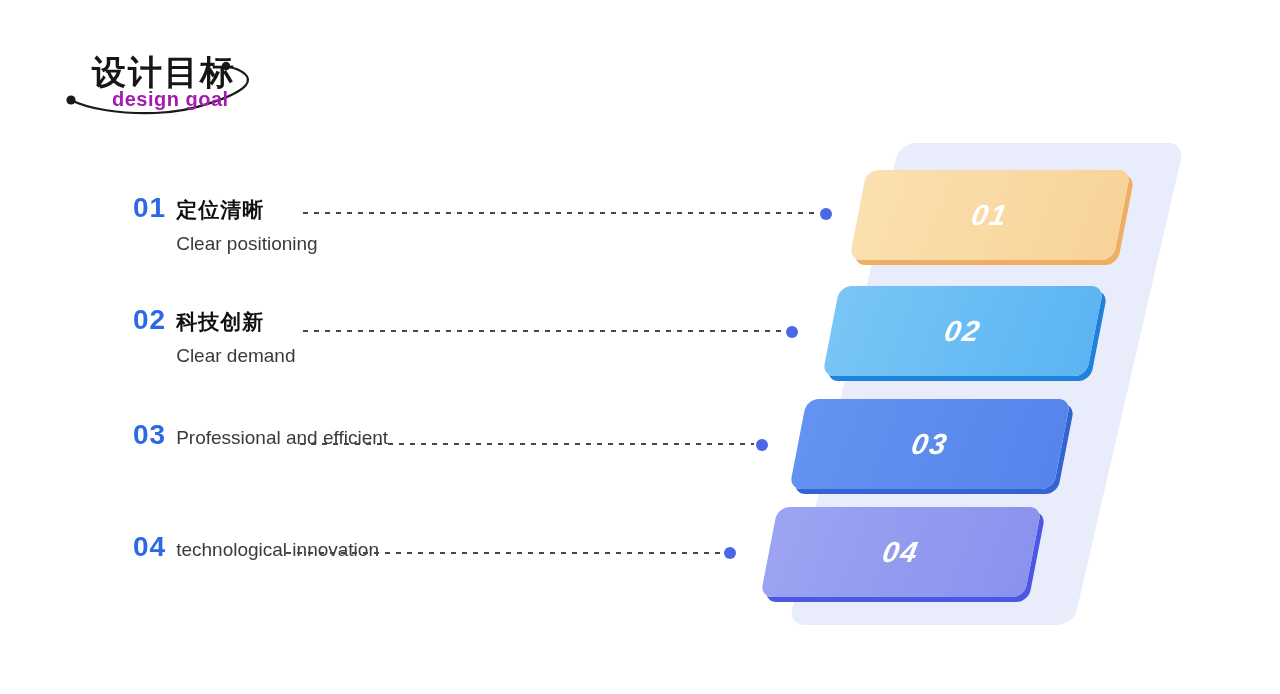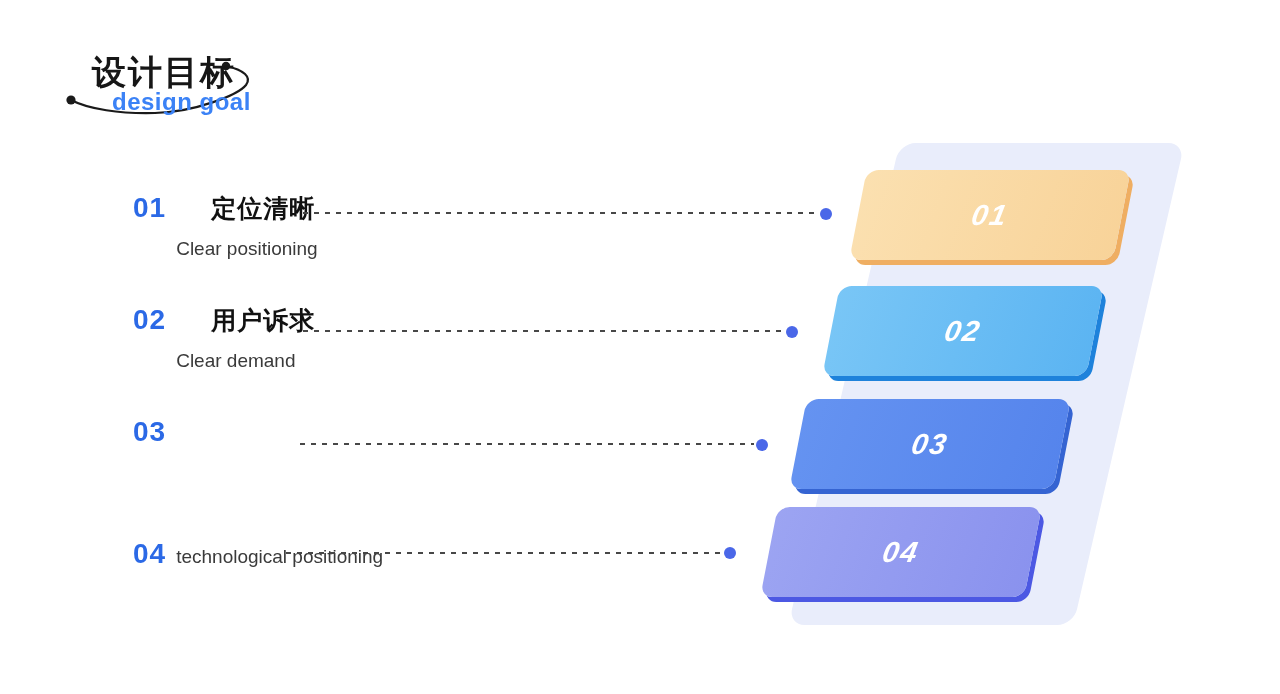"design goal" .title-en { color: #3b82f6 -> #a21caf; font-size: 24px -> 20px }
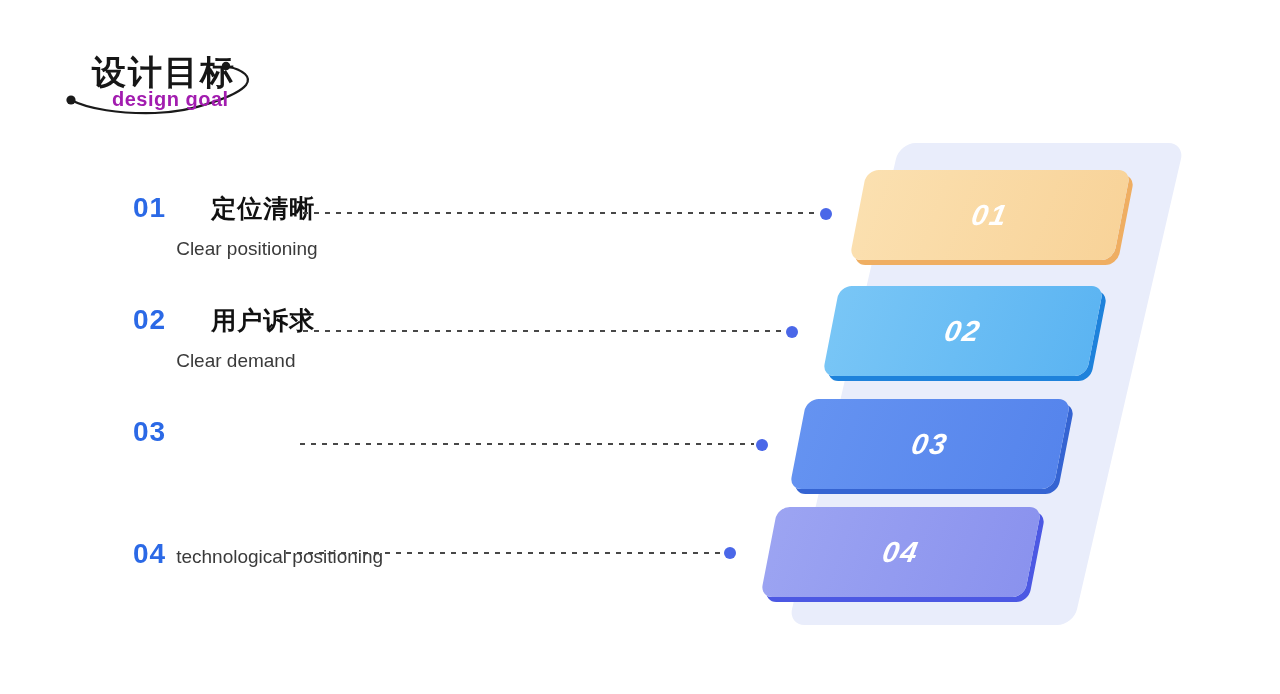"定位清晰" .goal-row .zh { font-size: 25px -> 21px; margin-left: 35px -> none }
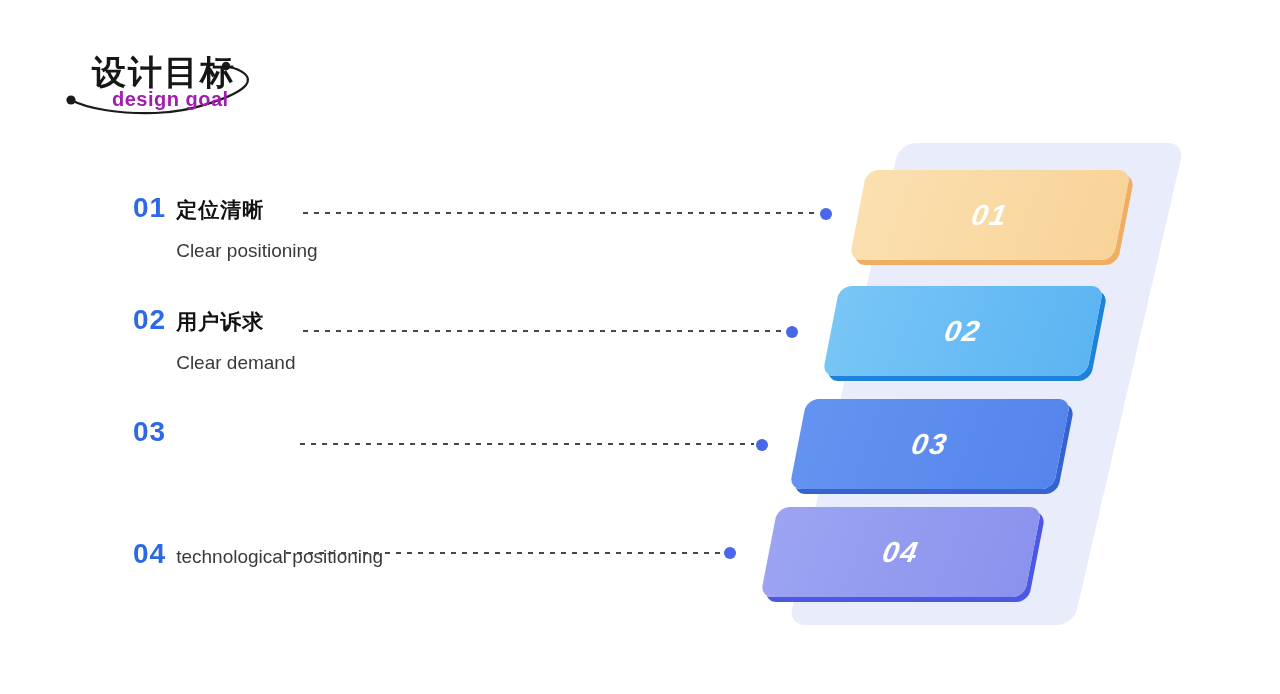"Clear positioning" .goal-row .en { margin-top: 15px -> 8px }
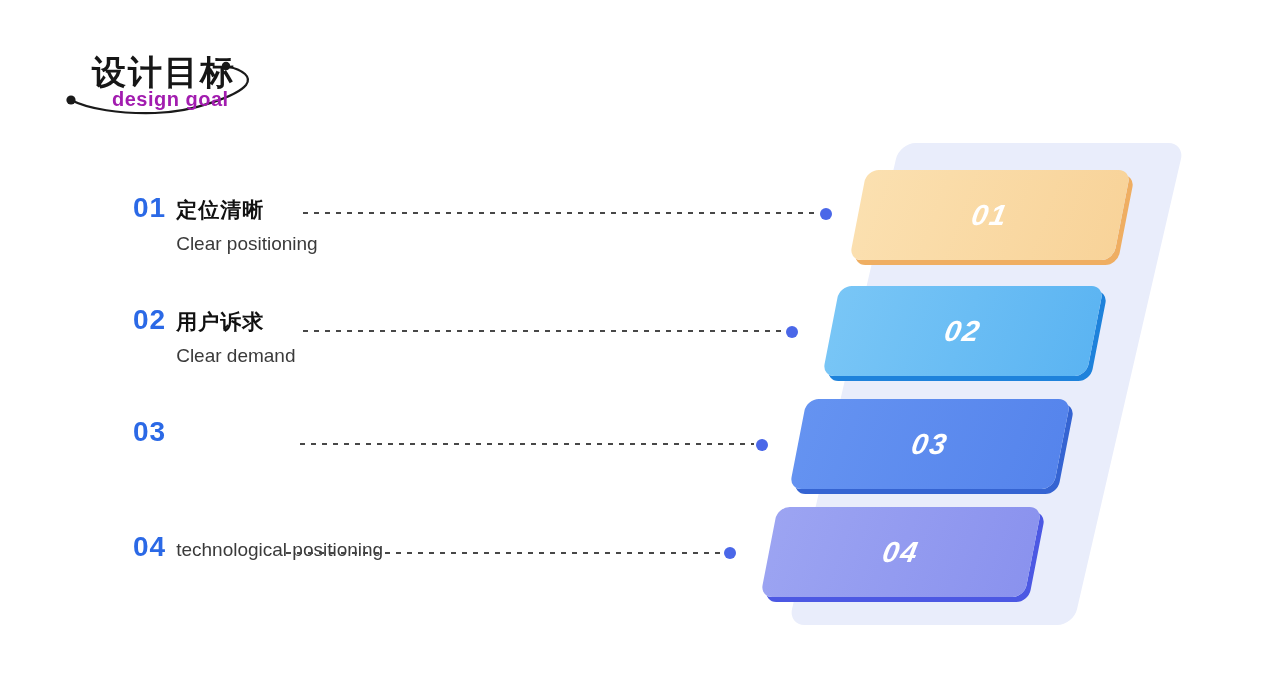"用户诉求" span.zh { text: 用户诉求 -> 科技创新 }
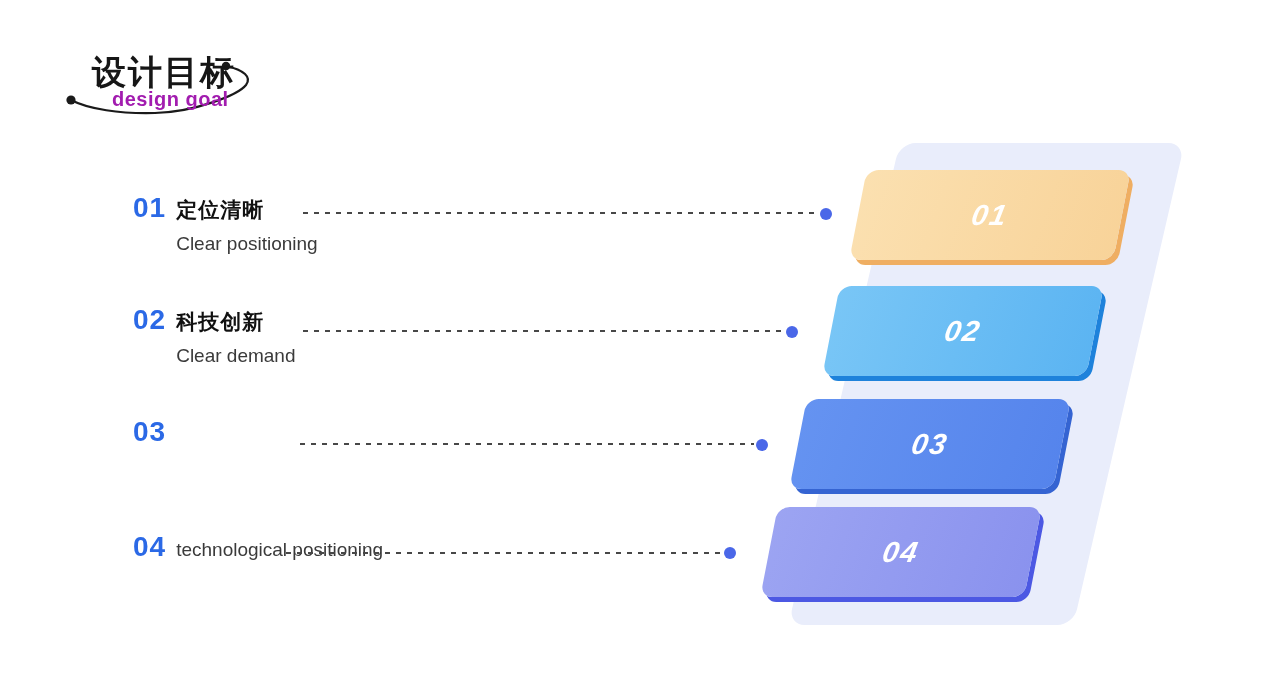"Professional and efficient" span.en { html: none -> <span>Professional and efficient</span> }
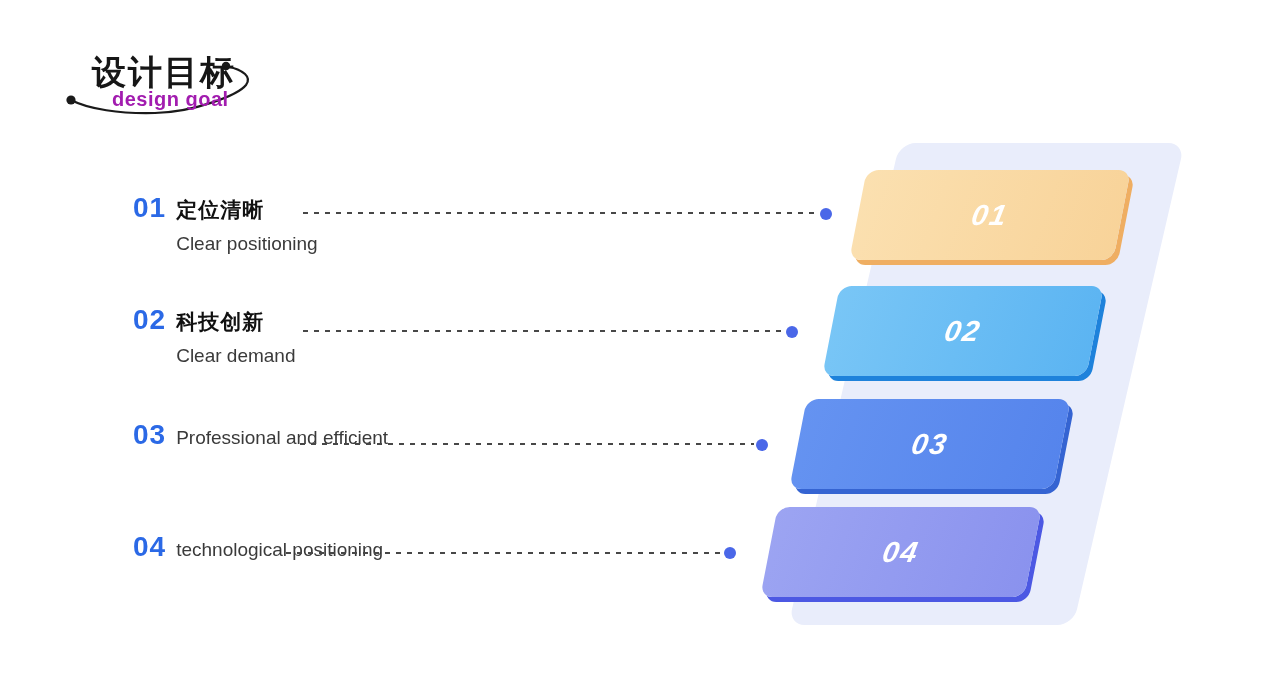"technological positioning" span.en { text: positioning -> innovation }
